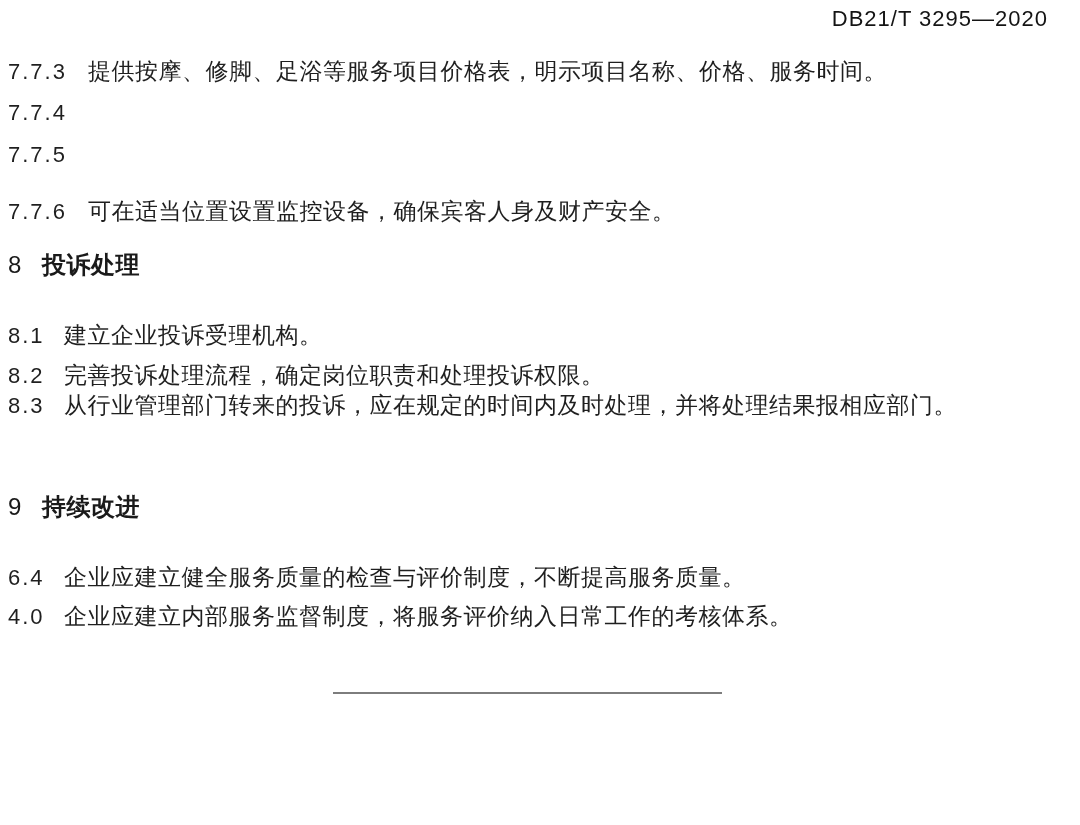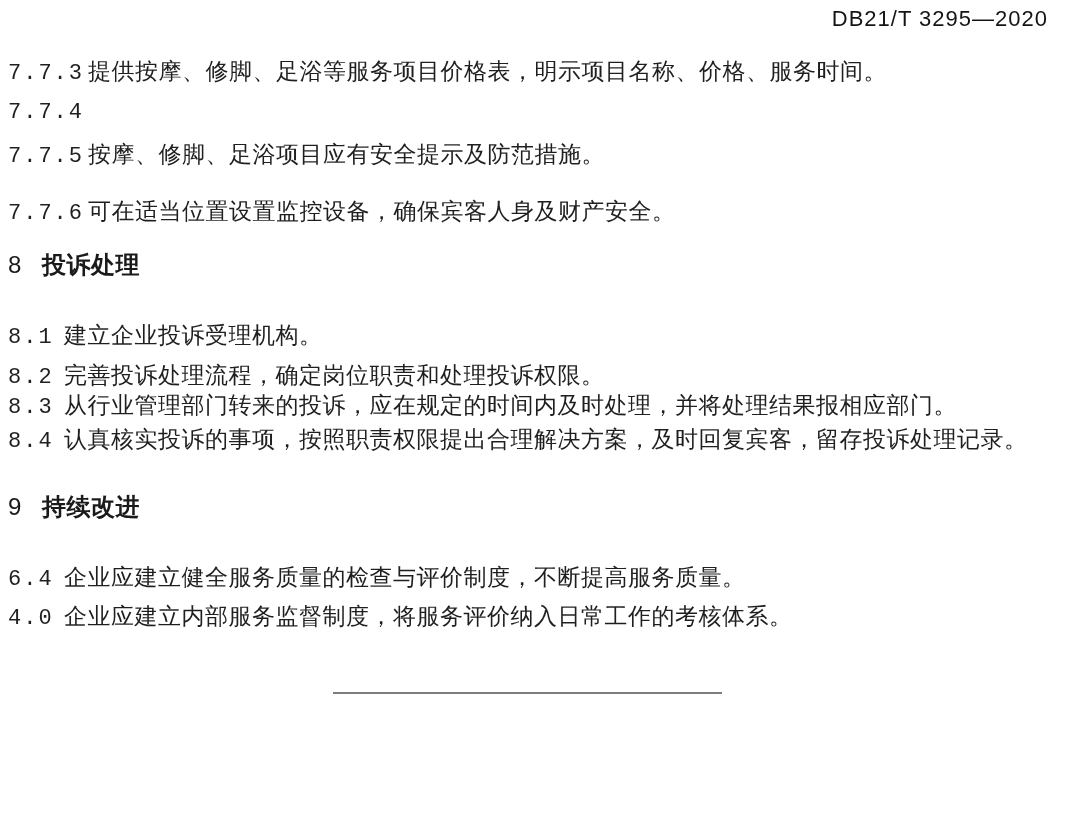"7.7.3" .num { font-family: Liberation Mono, monospace -> Liberation Sans, sans-serif }
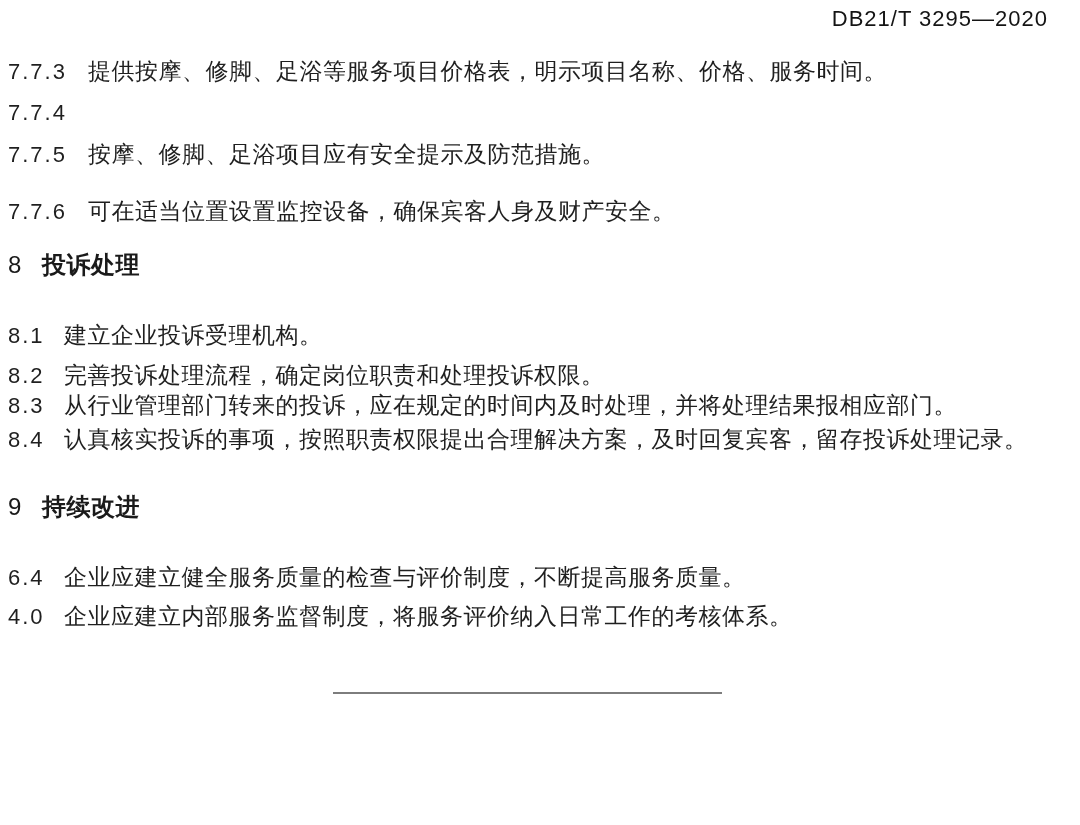"按摩、修脚、足浴项目应有安全提示及防范措施。" span.txt { html: <span>按摩、修脚、足浴项目应有安全提示及防范措施。</span> -> none }
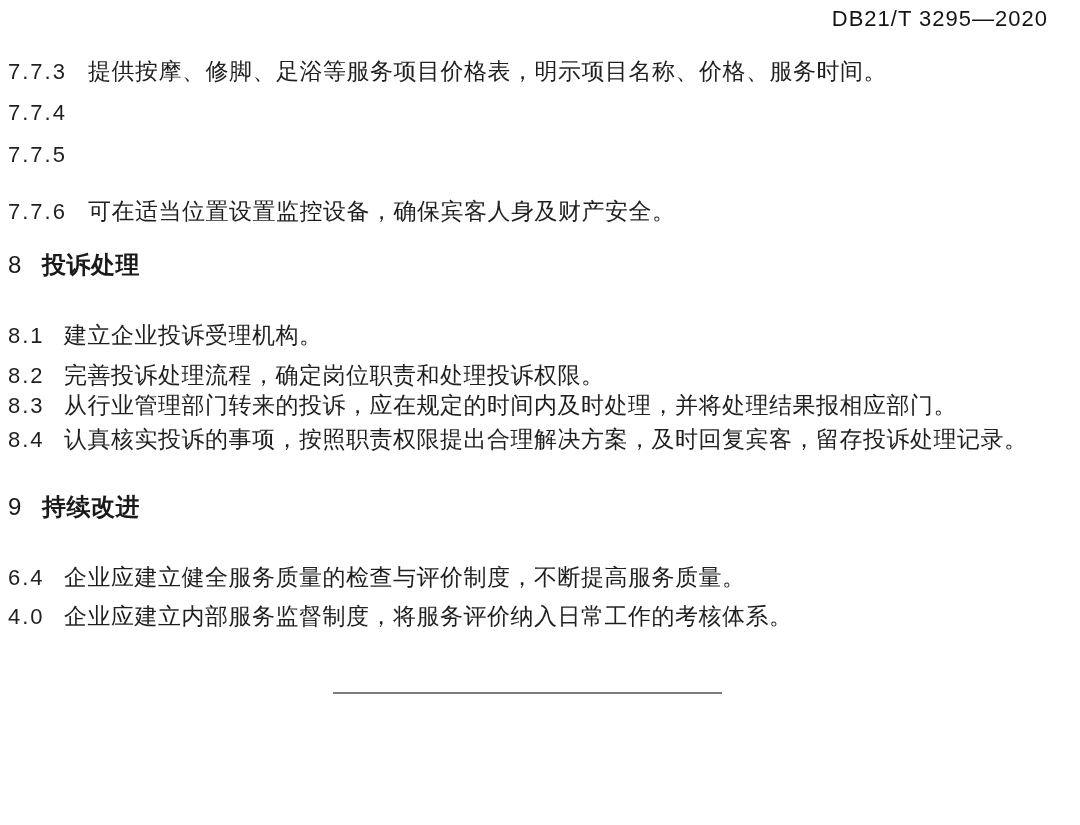"8.4" div.row { html: <div> <span>8.4</span> <span>认真核实投诉的事项，按照职责权限提出合理解决方案，及时回复宾客，留存投诉处理记录。</span> </div> -> none }
